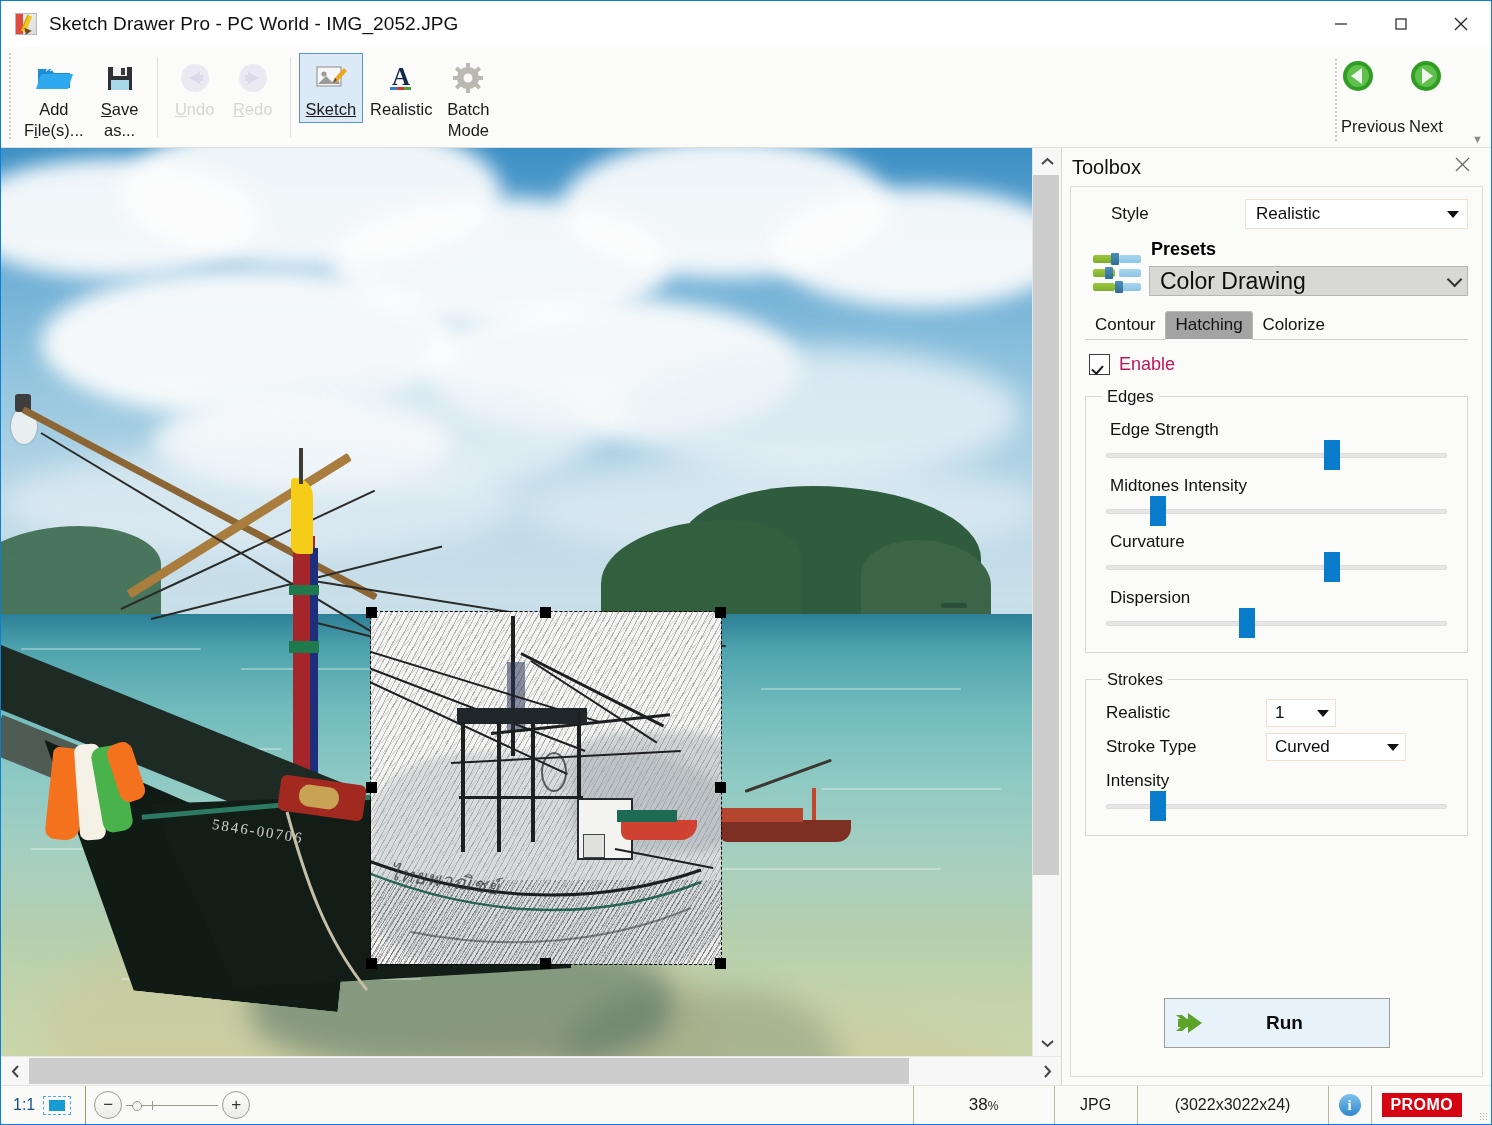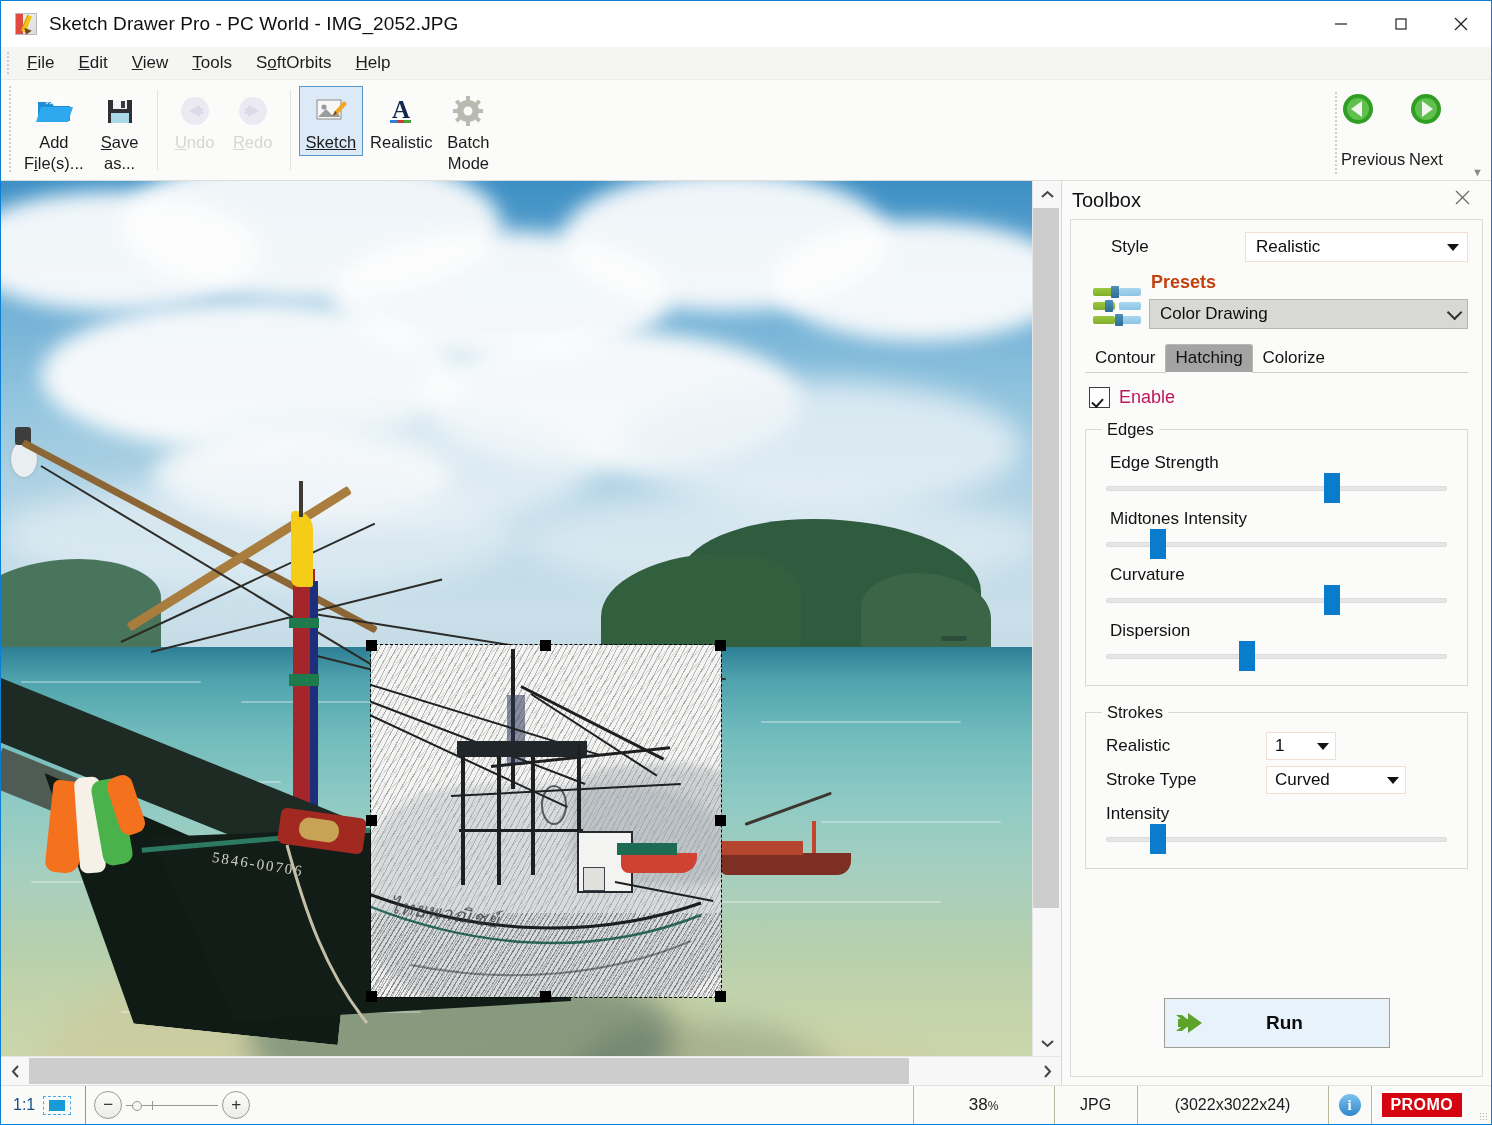"File" div.menubar { html: <div> <div></div> <div><u>F</u><span>ile</span></div> <div><u>E</u><span>dit</span></div> <div><u>V</u><span>iew</span></div> <div><u>T</u><span>ools</span></div> <div>S<u>o</u><span>ftOrbits</span></div> <div><u>H</u><span>elp</span></div> </div> -> none }
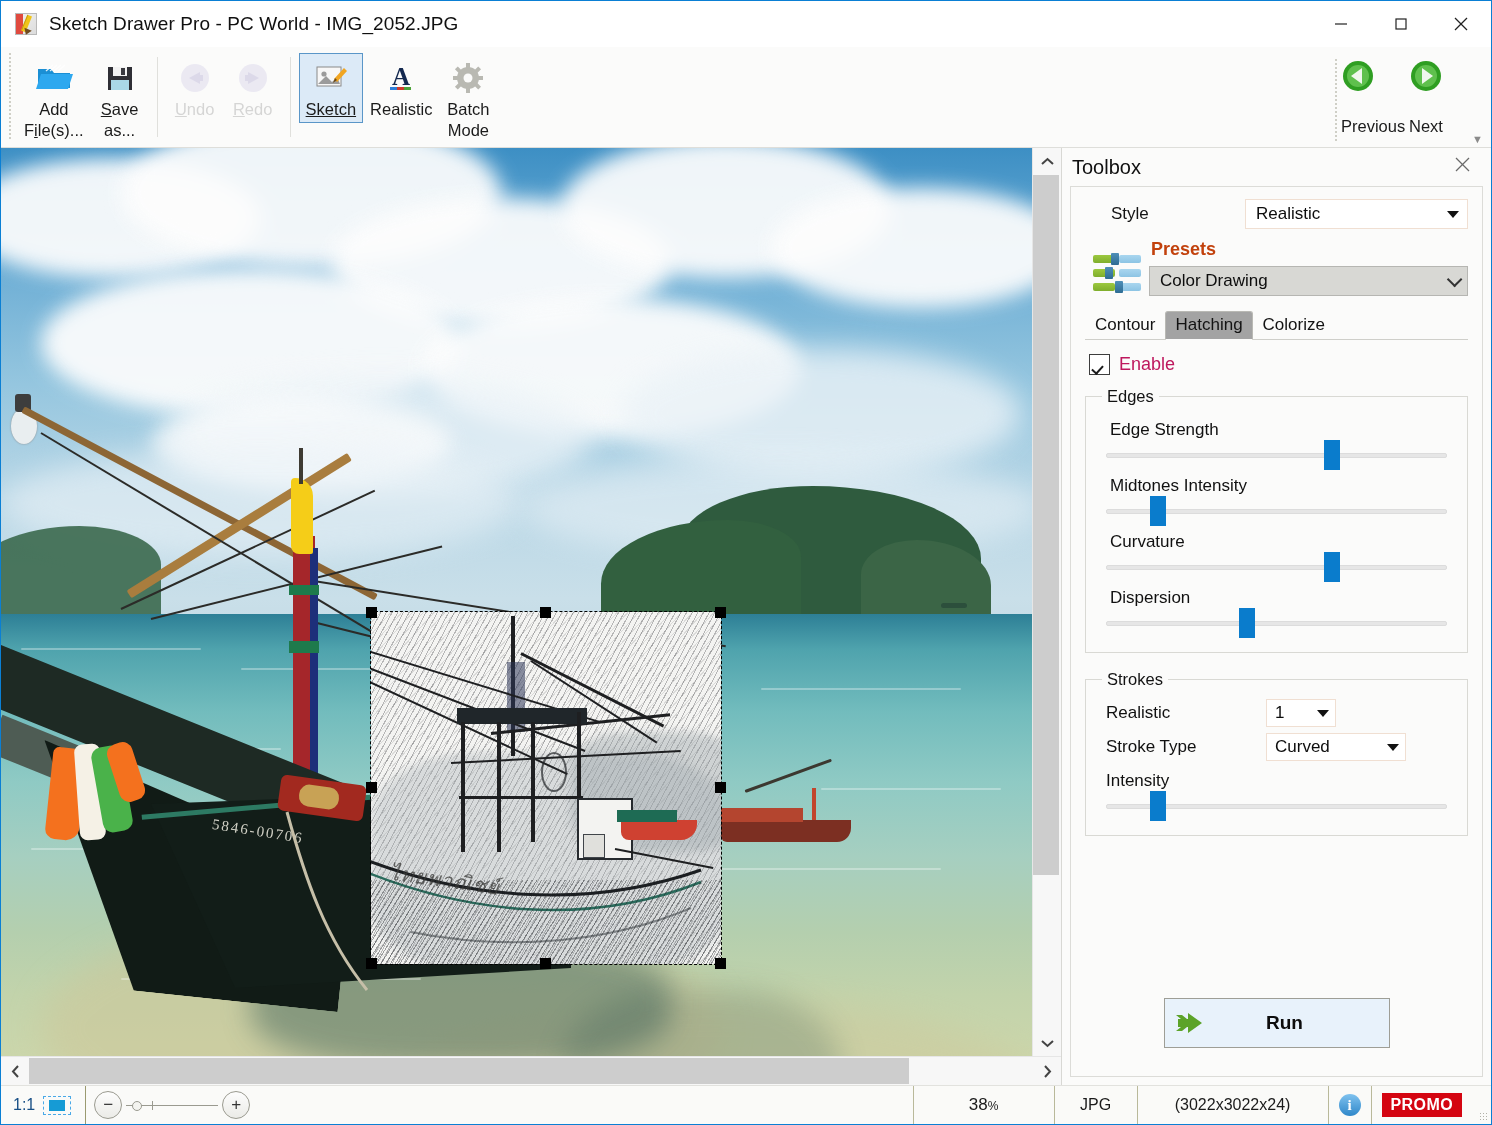"Presets" .presets-title { color: #c2410c -> #000000 }
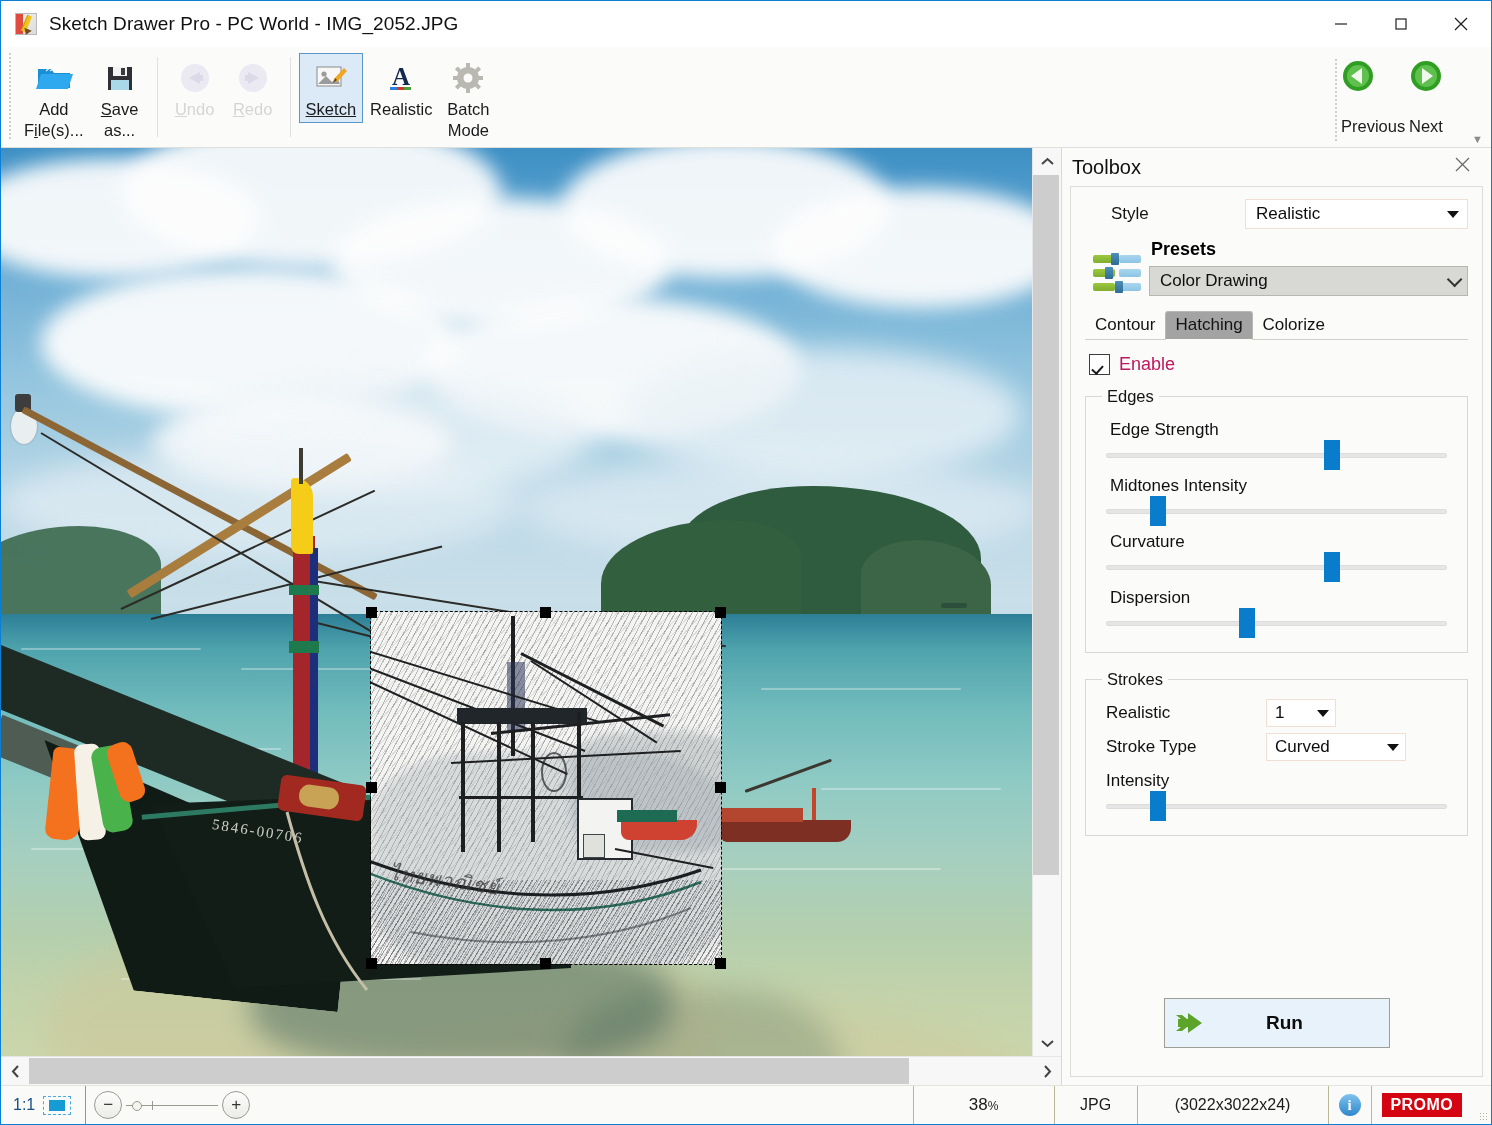"Color Drawing" .sel-grey { font-size: 17px -> 23px }
